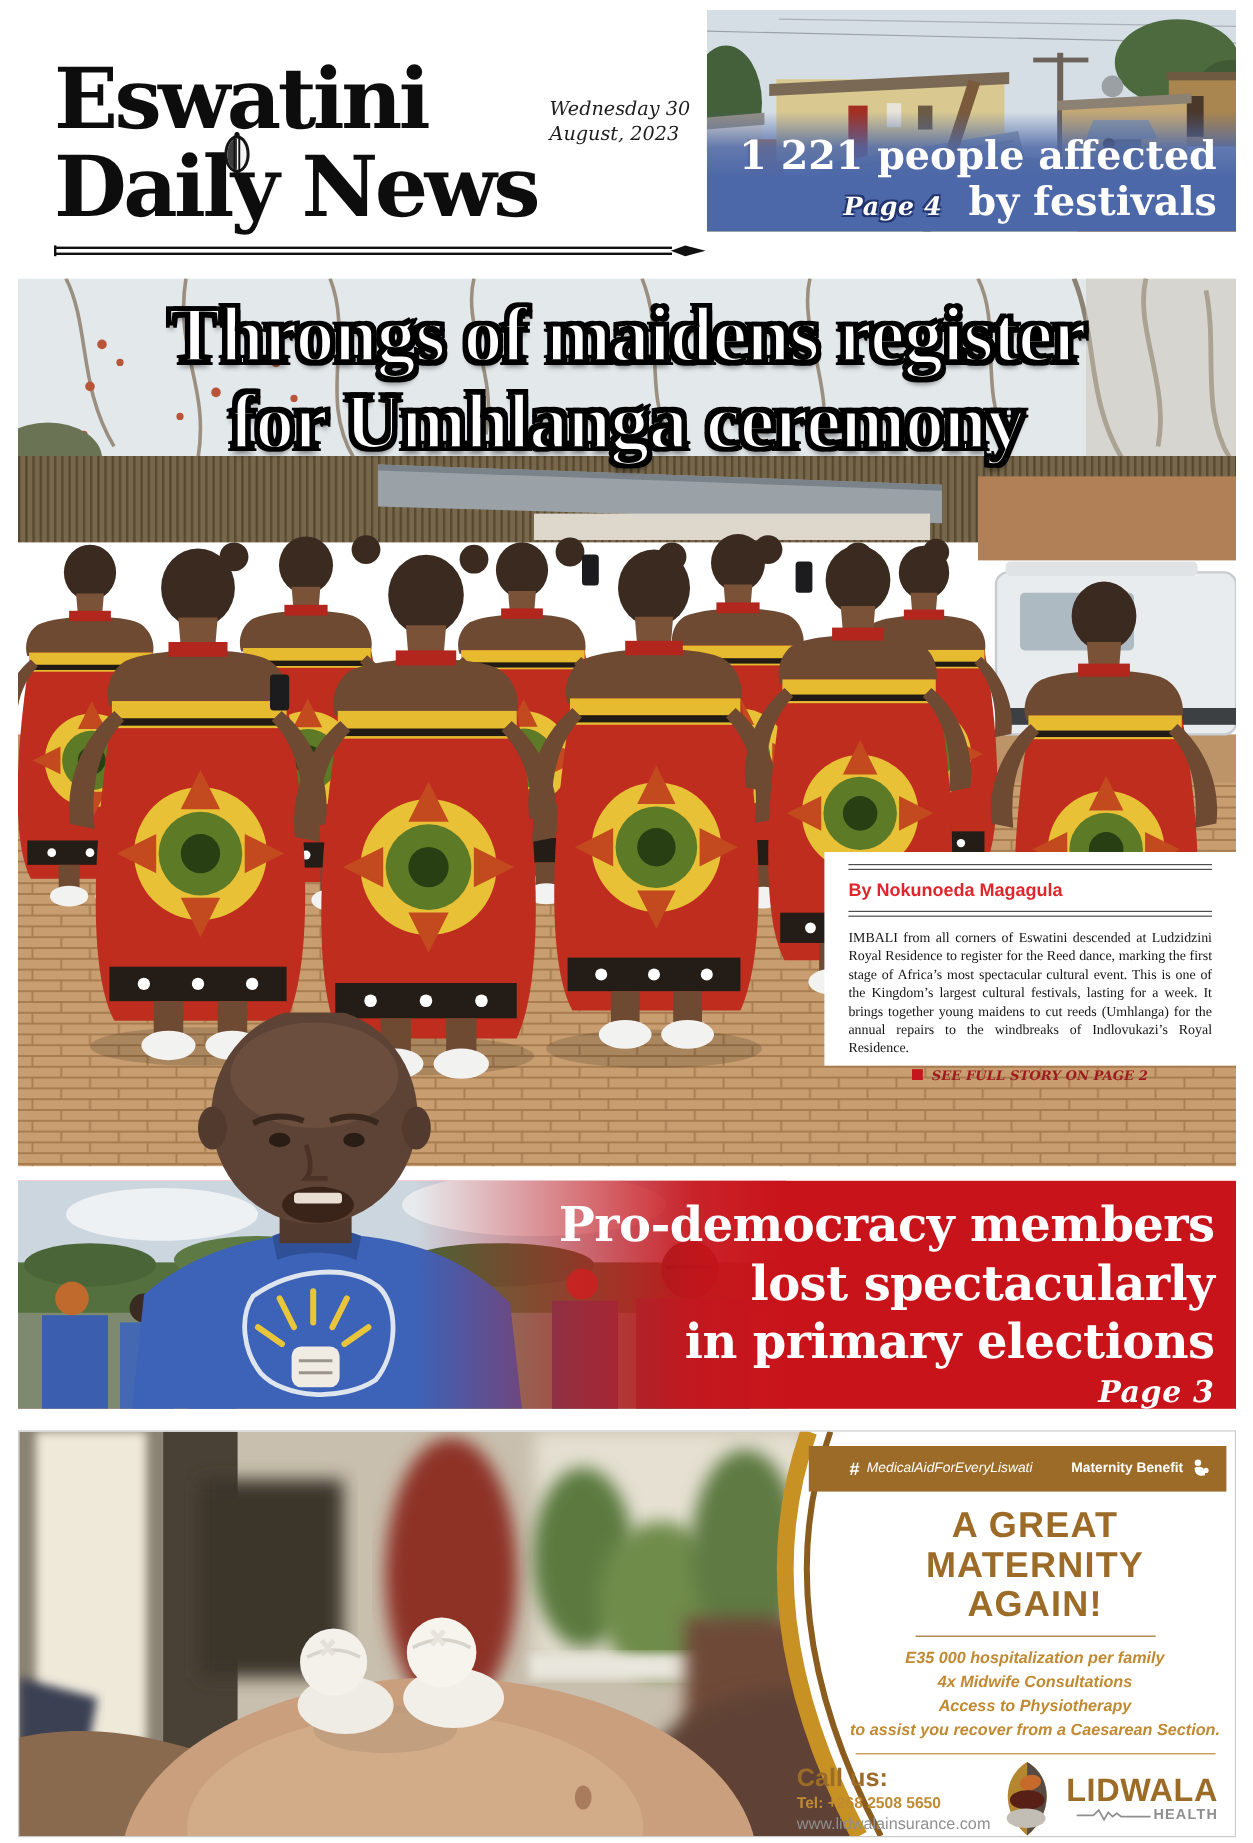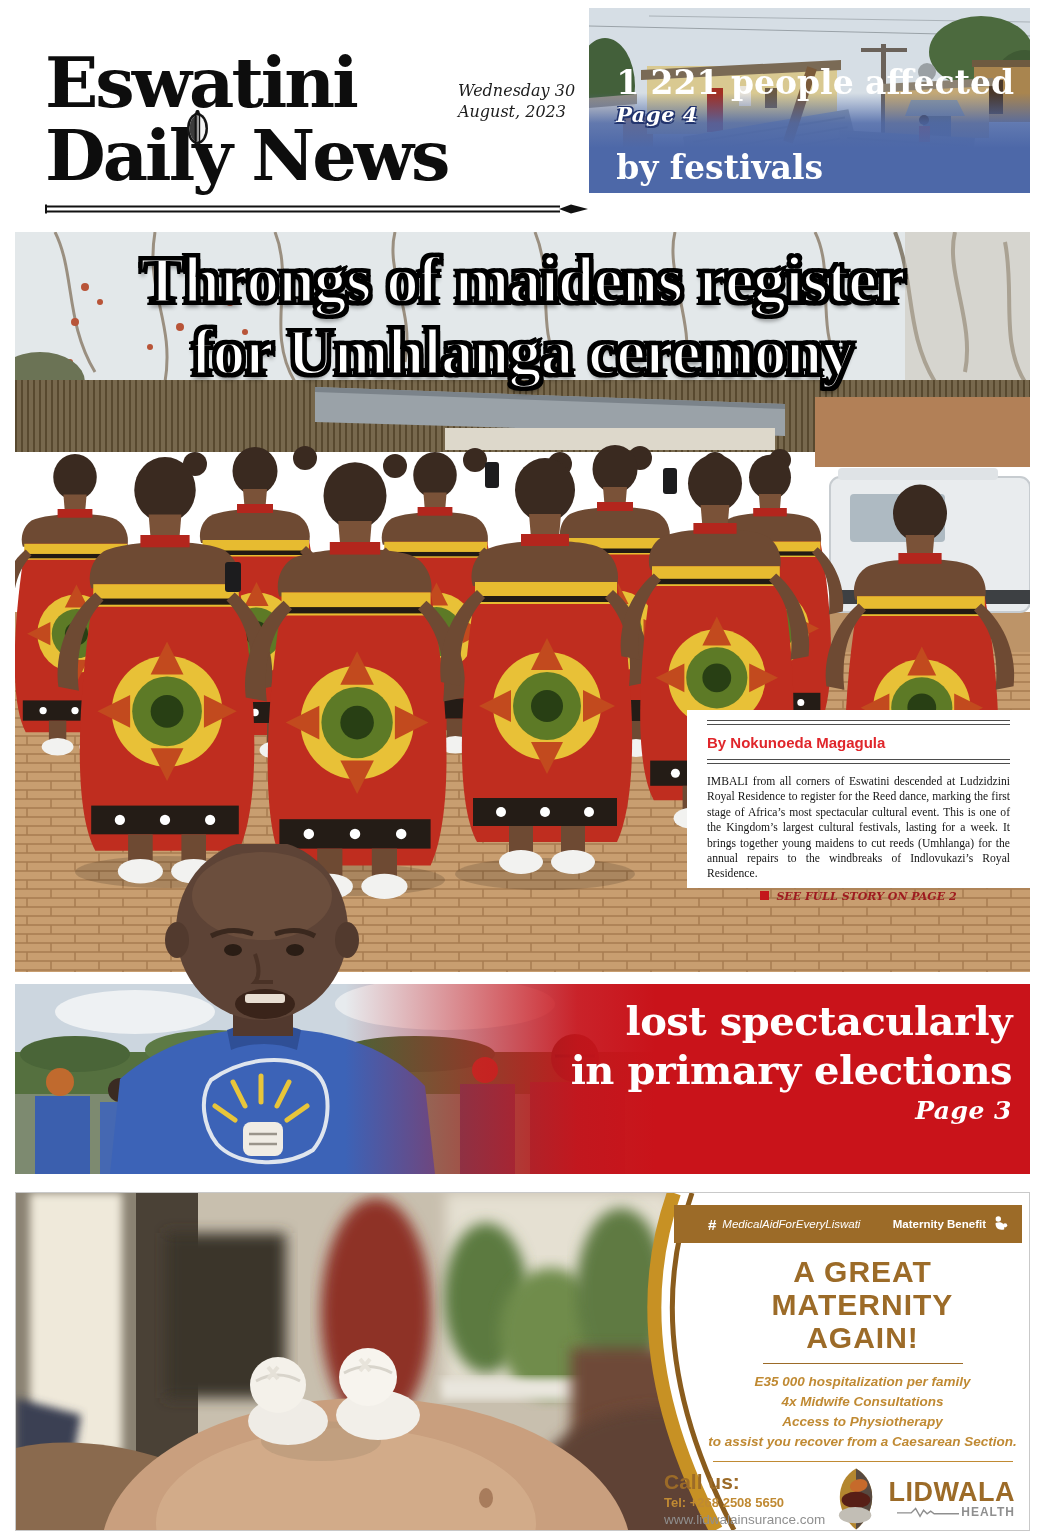"Page 4" .teaser-row2 { flex-direction: column -> none }
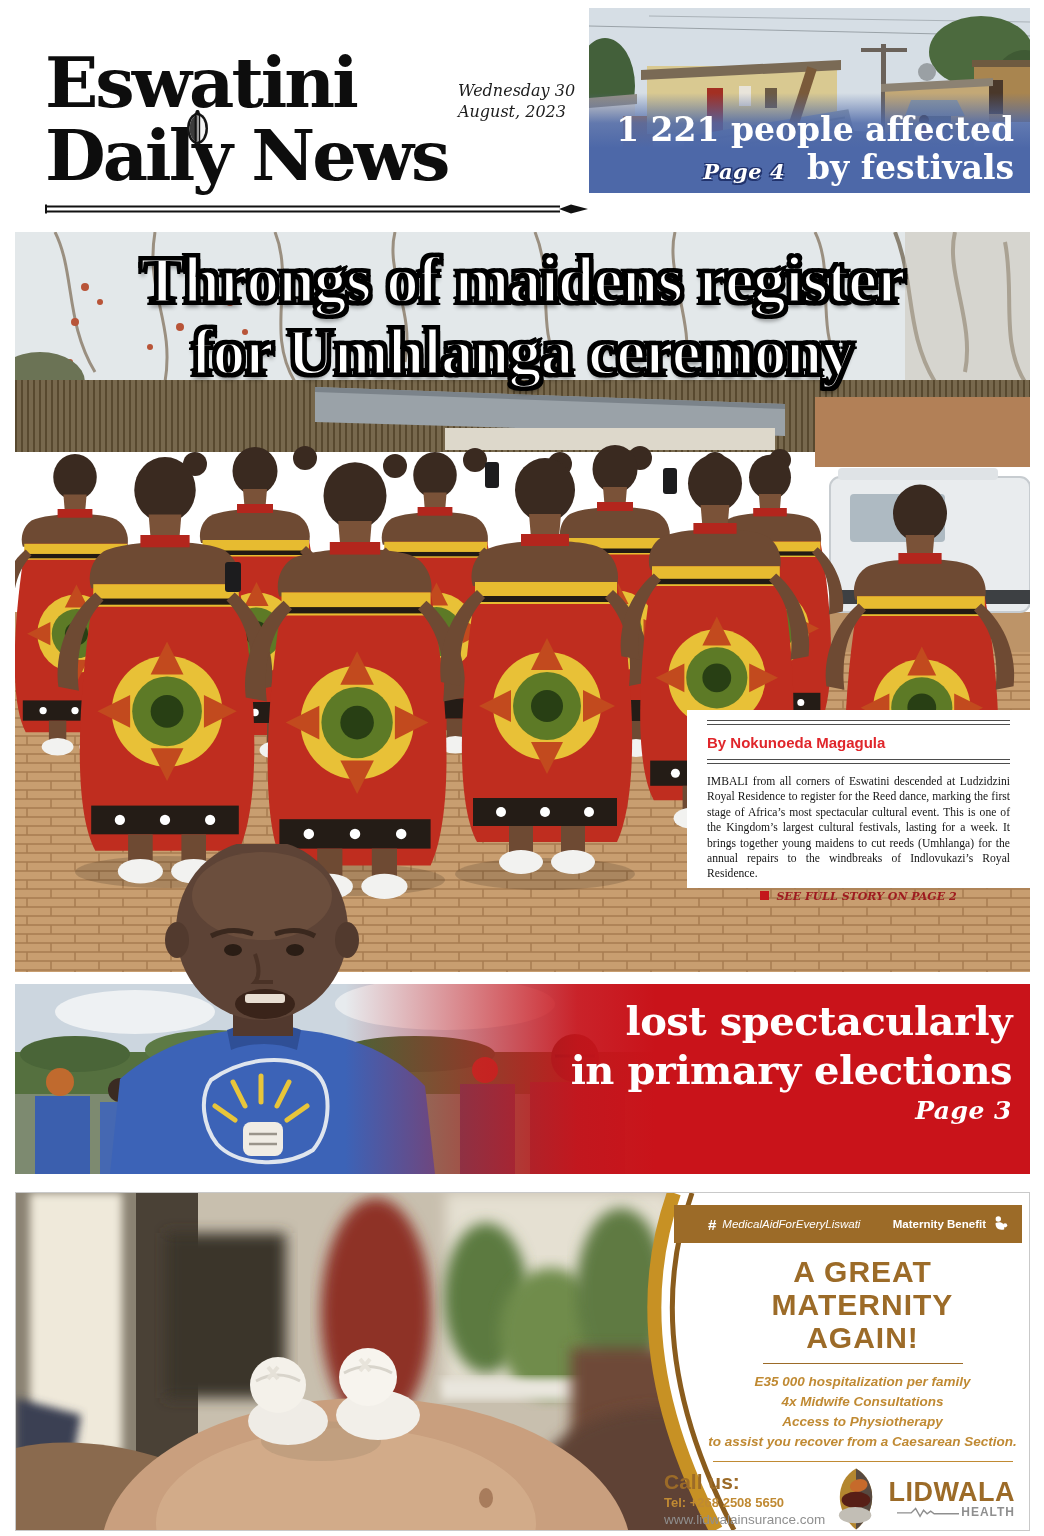"Pro-democracy members" div { html: none -> <div>Pro-democracy members</div> }
